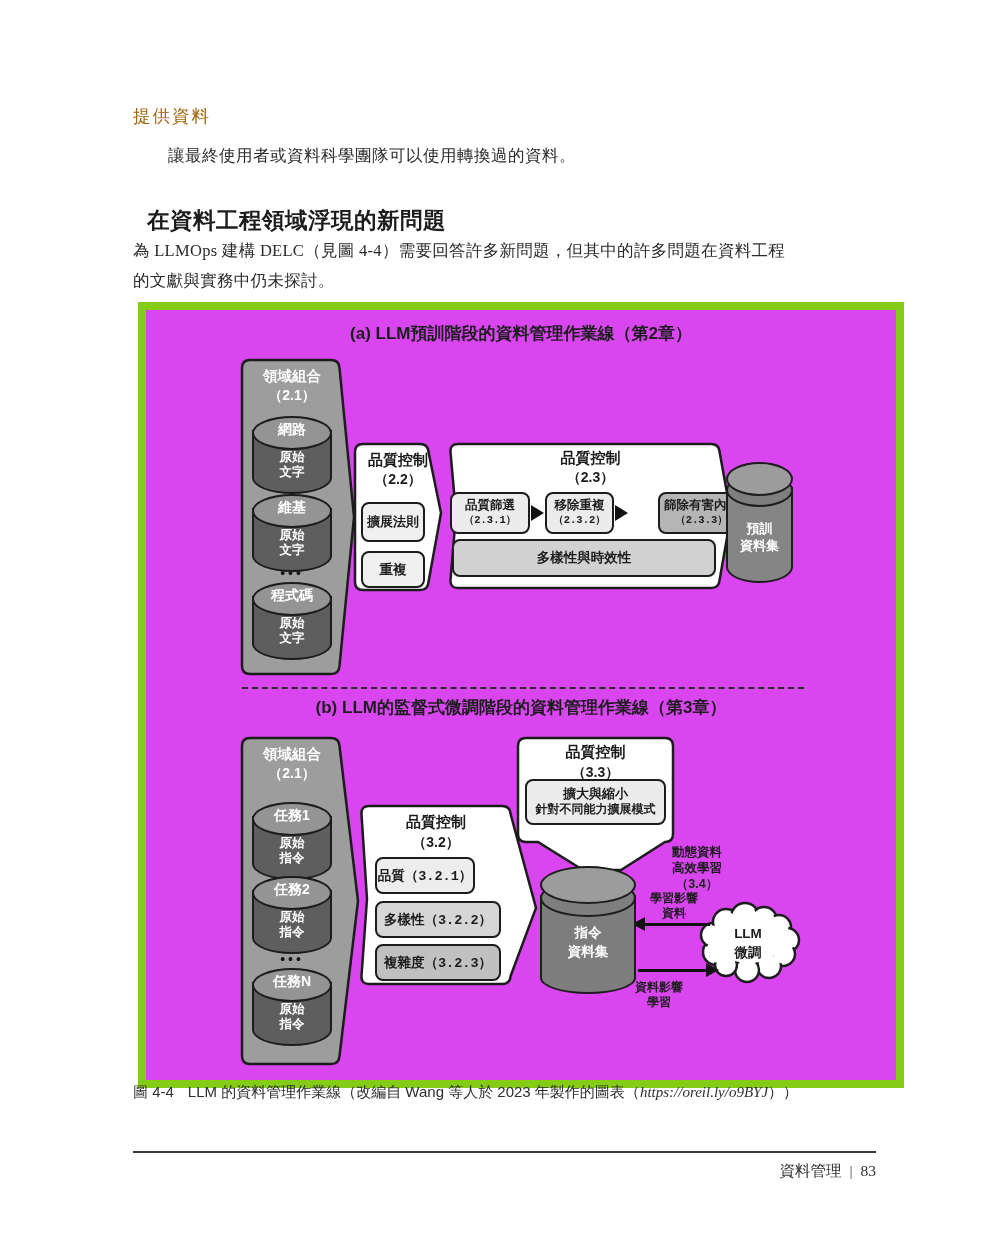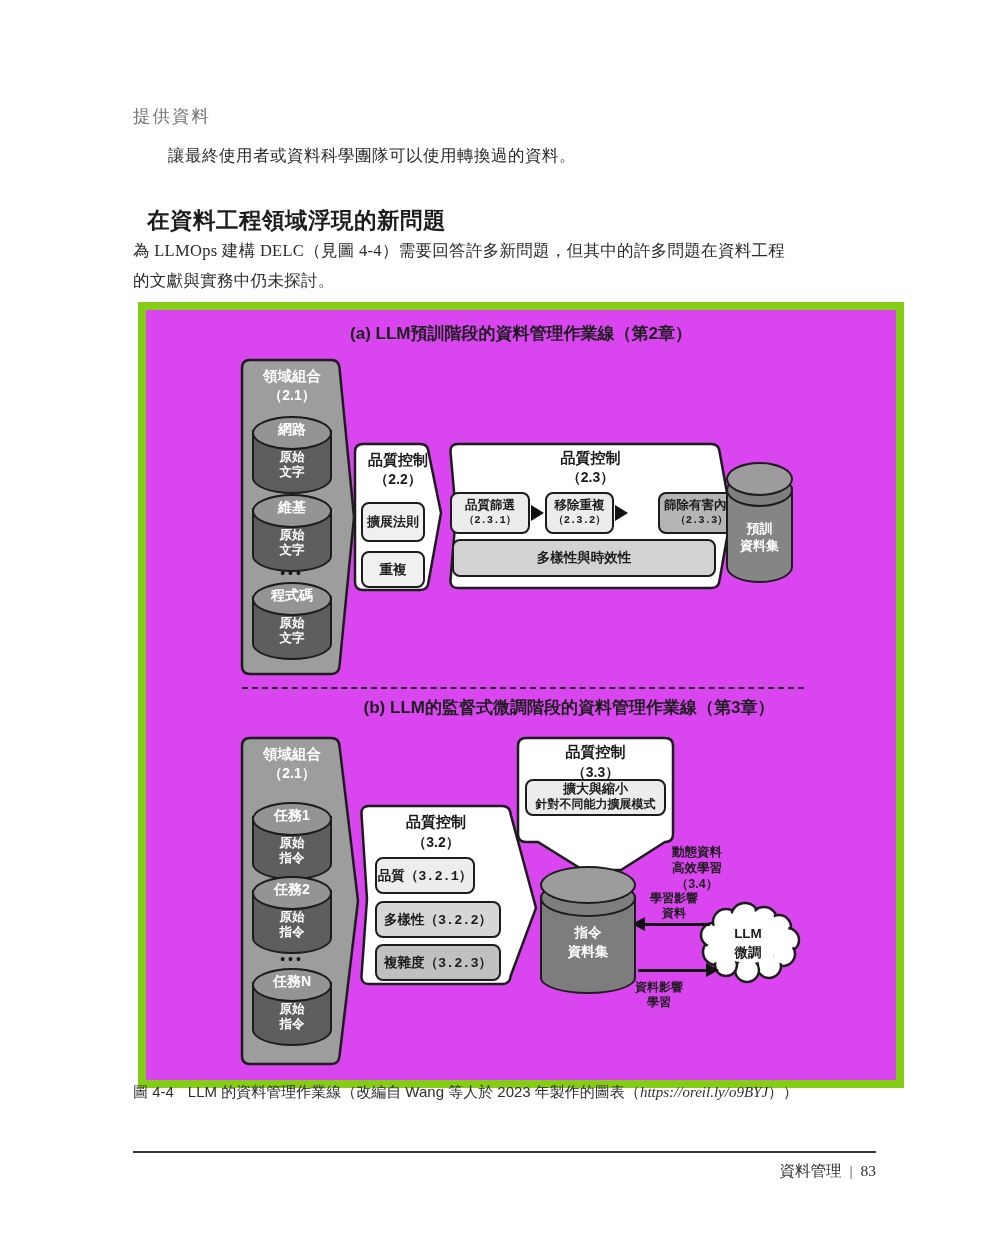"提供資料" .term { color: #737373 -> #a16207 }
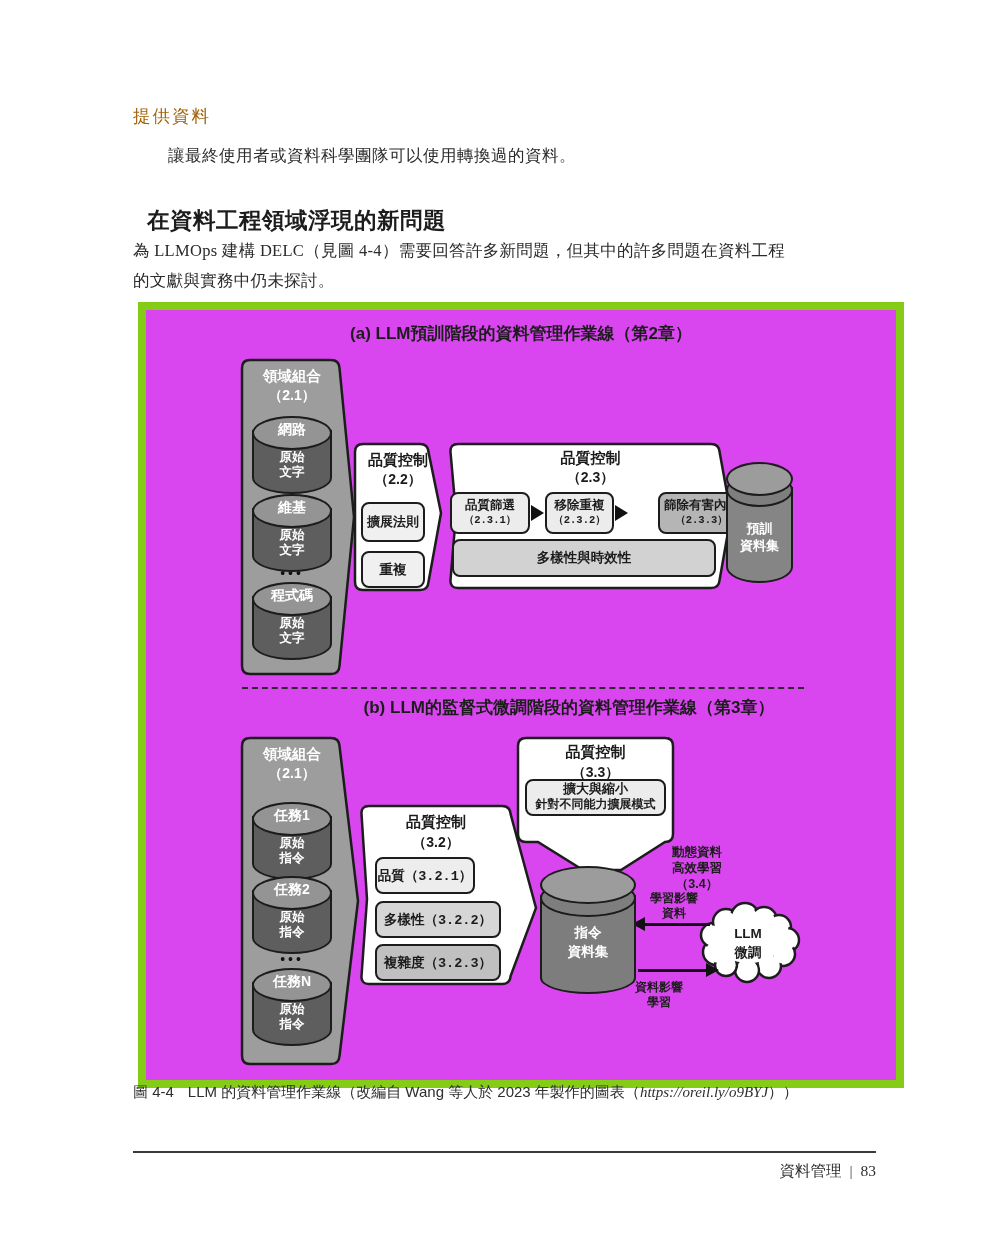"(b) LLM的監督式微調階段的資料管理作業線（第3章）" .t-b { margin-left: 48px -> none }
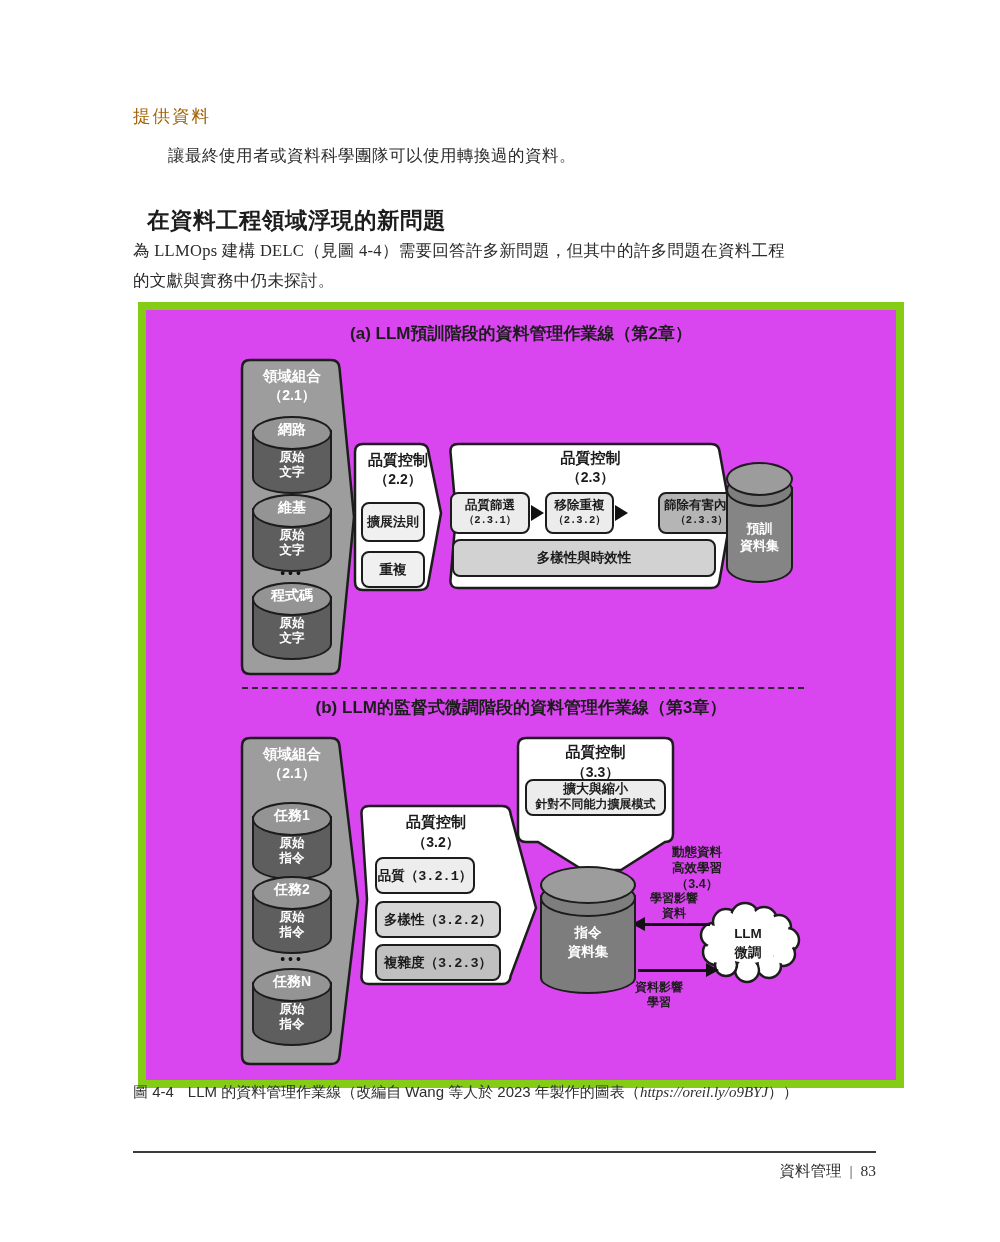"擴大與縮小" div.ibox { height: 37px -> 46px }
